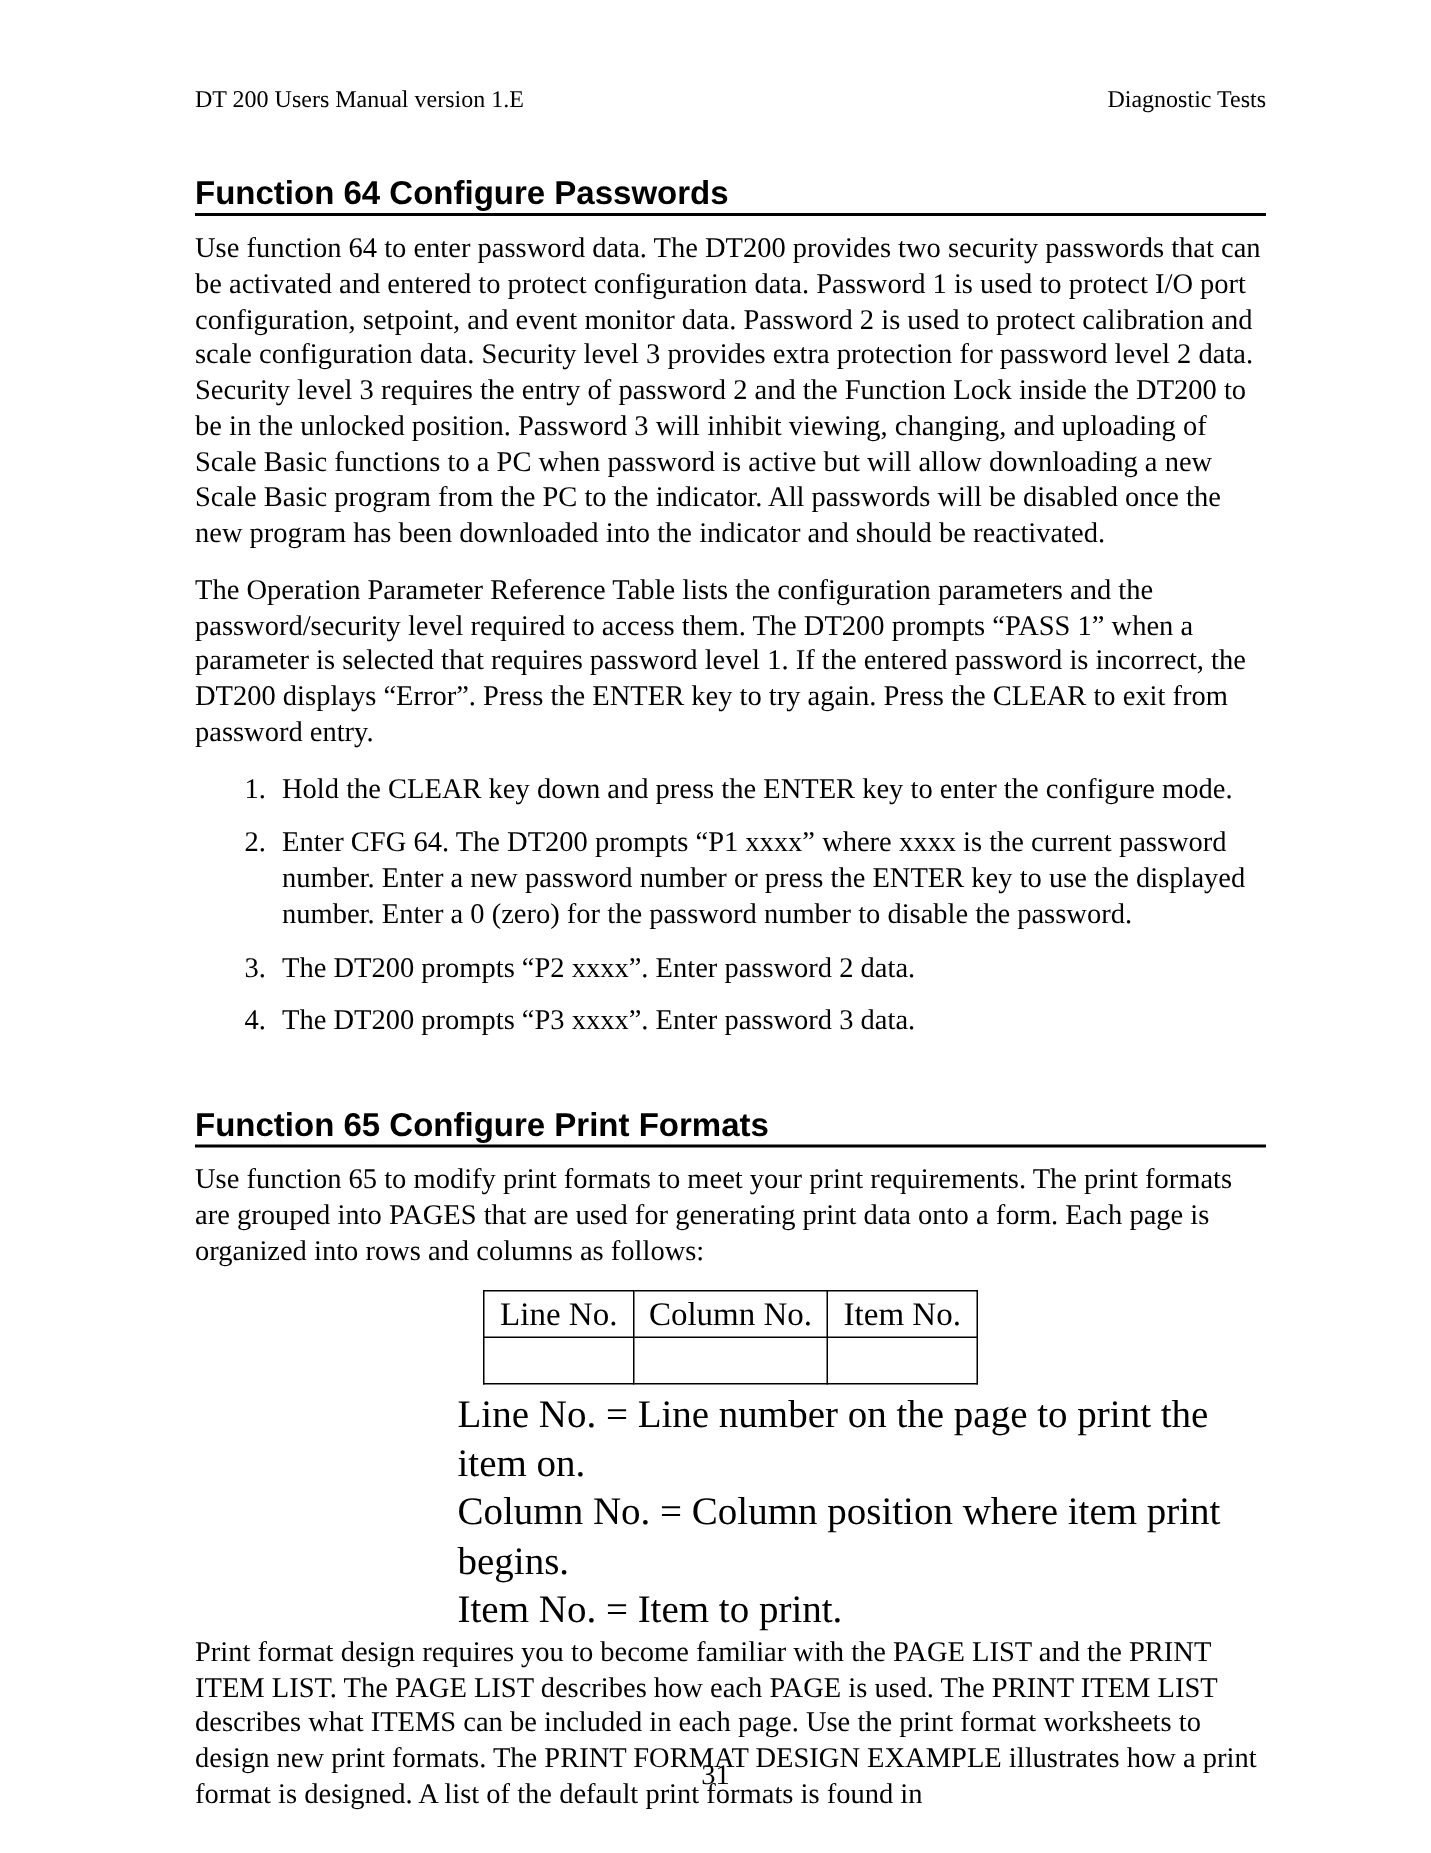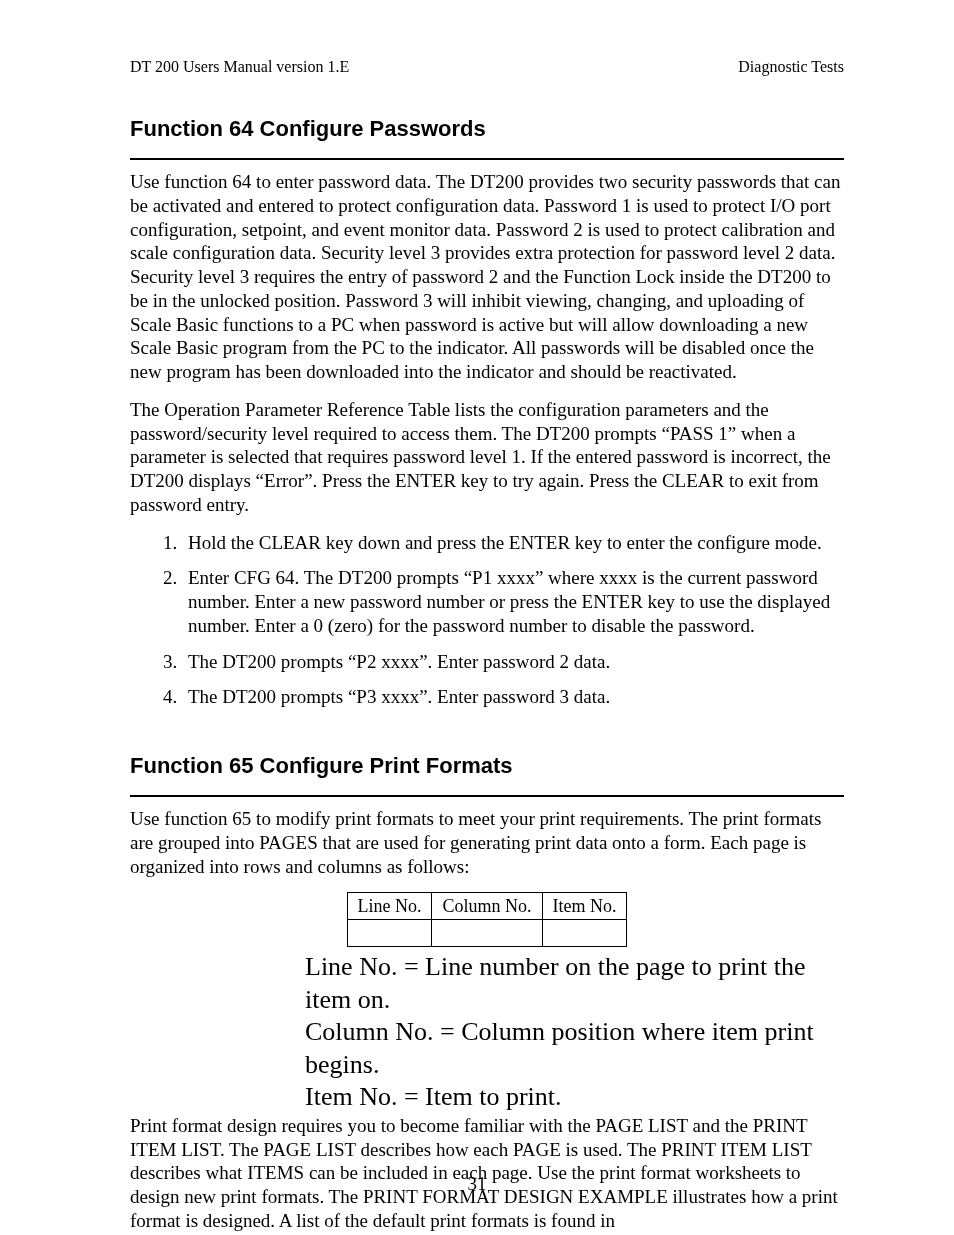"Function 64 Configure Passwords" .sec-title { padding-bottom: 16px -> 0 }
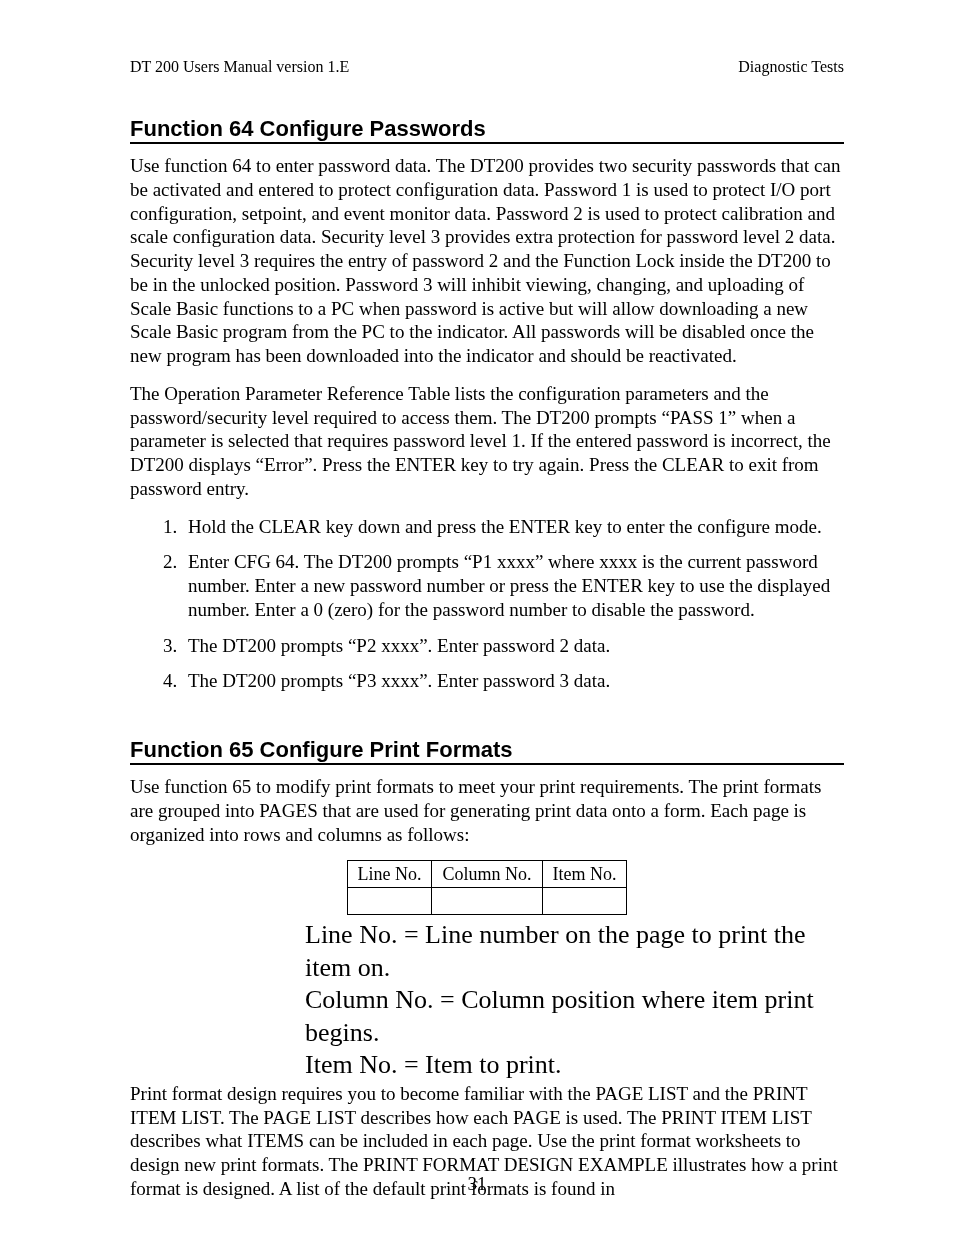"Line No." table.fmt { font-size: 18px -> 22px }
